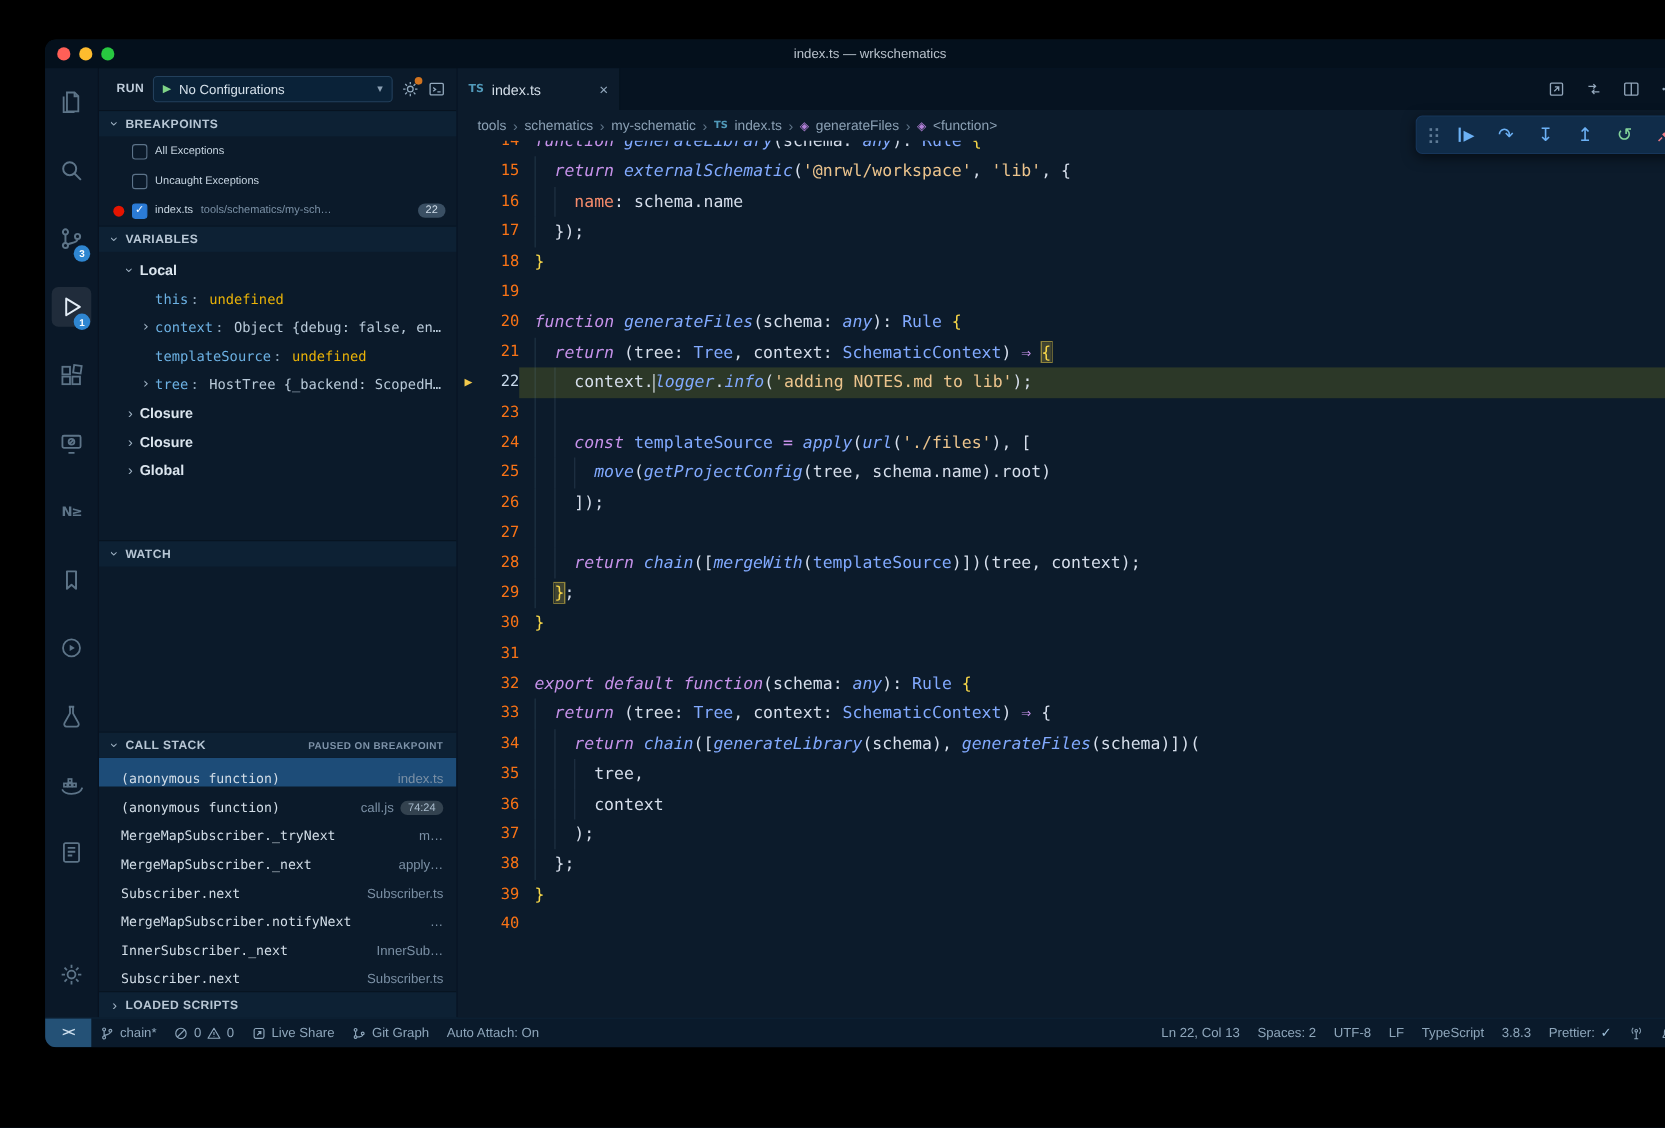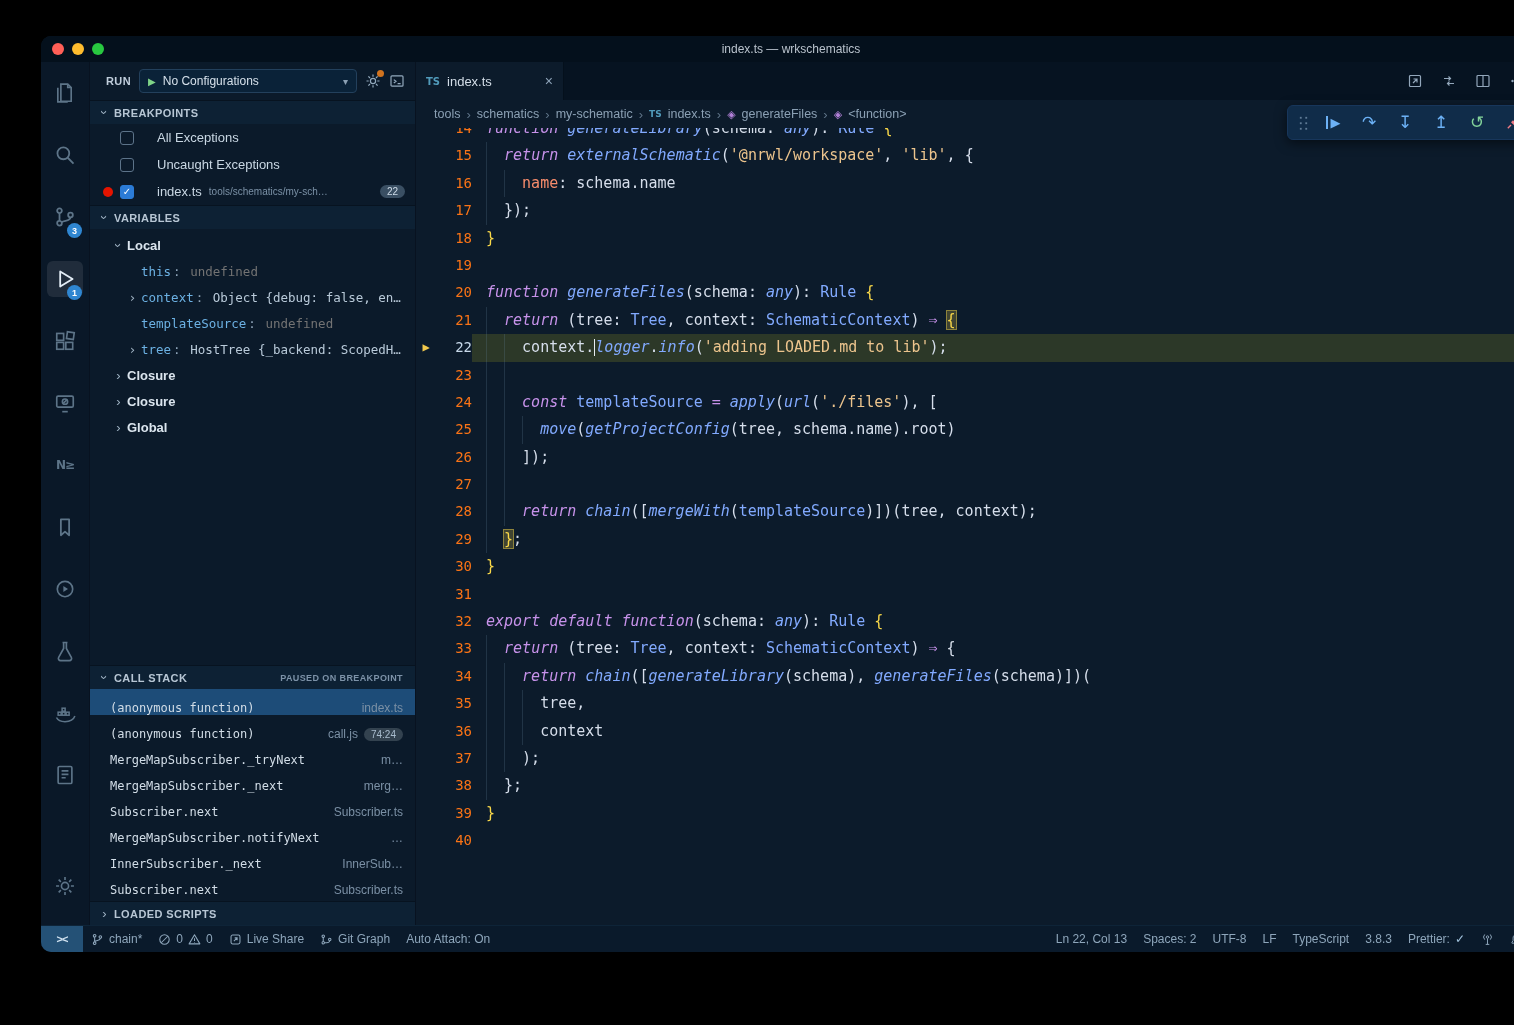"All Exceptions" .bp-label { font-size: 13px -> 10px; margin-left: 16px -> none }
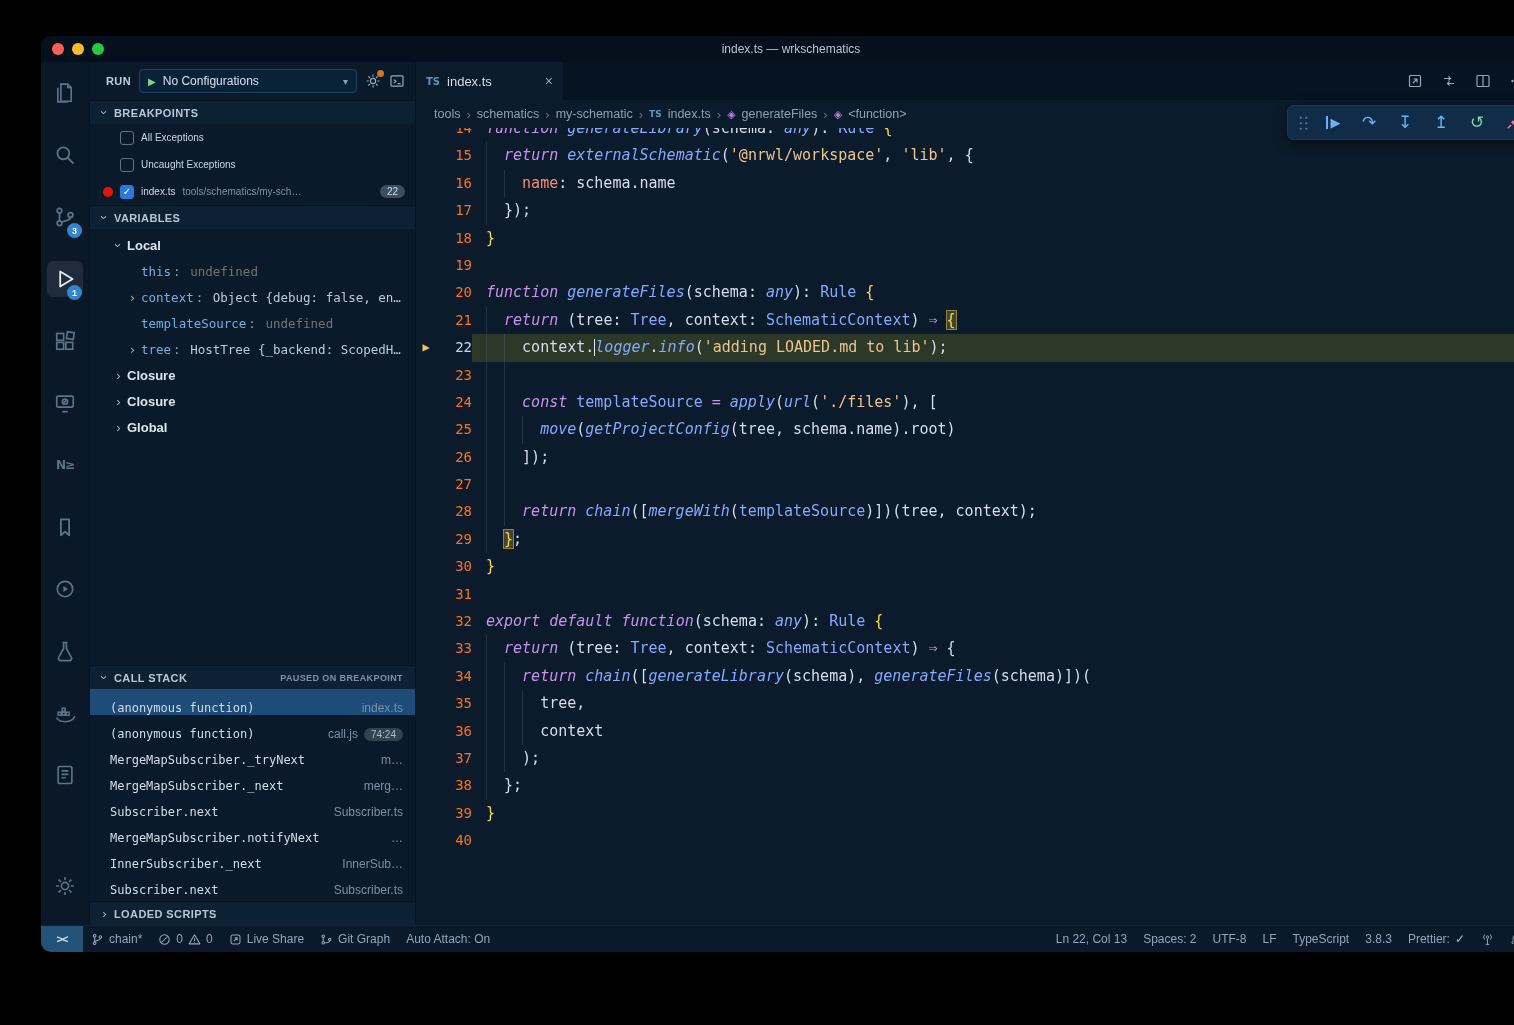"undefined" .var-value.undef { color: #737373 -> #eab308 }
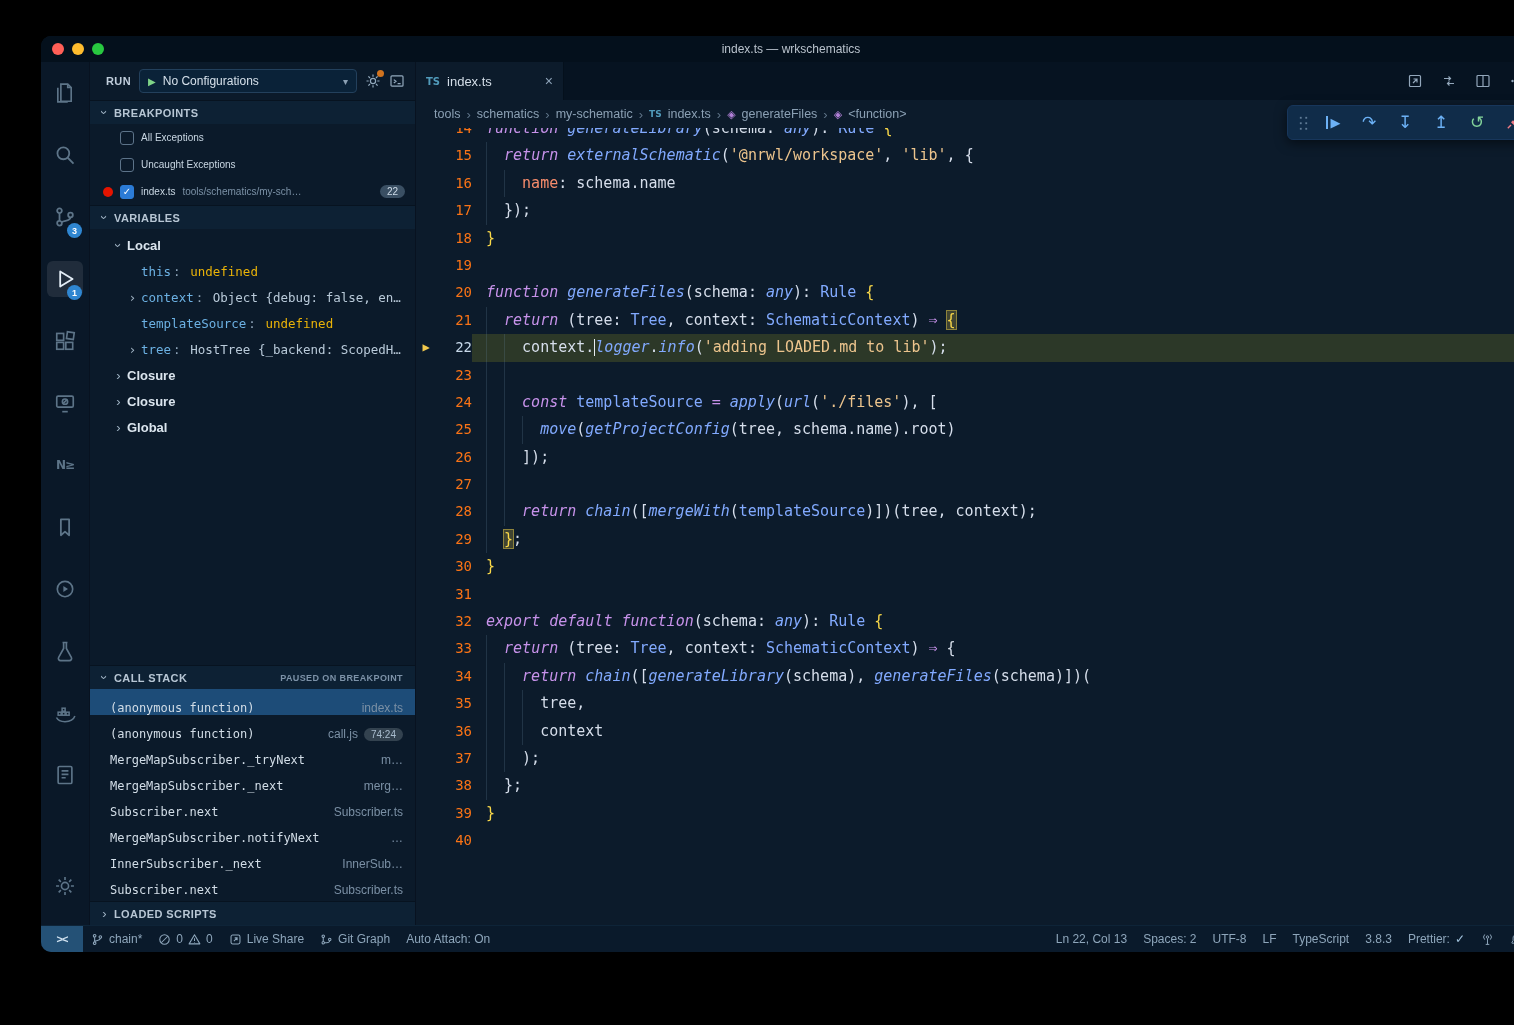"'adding LOADED.md to lib'" span.tk-s { text: LOADED.md -> NOTES.md }
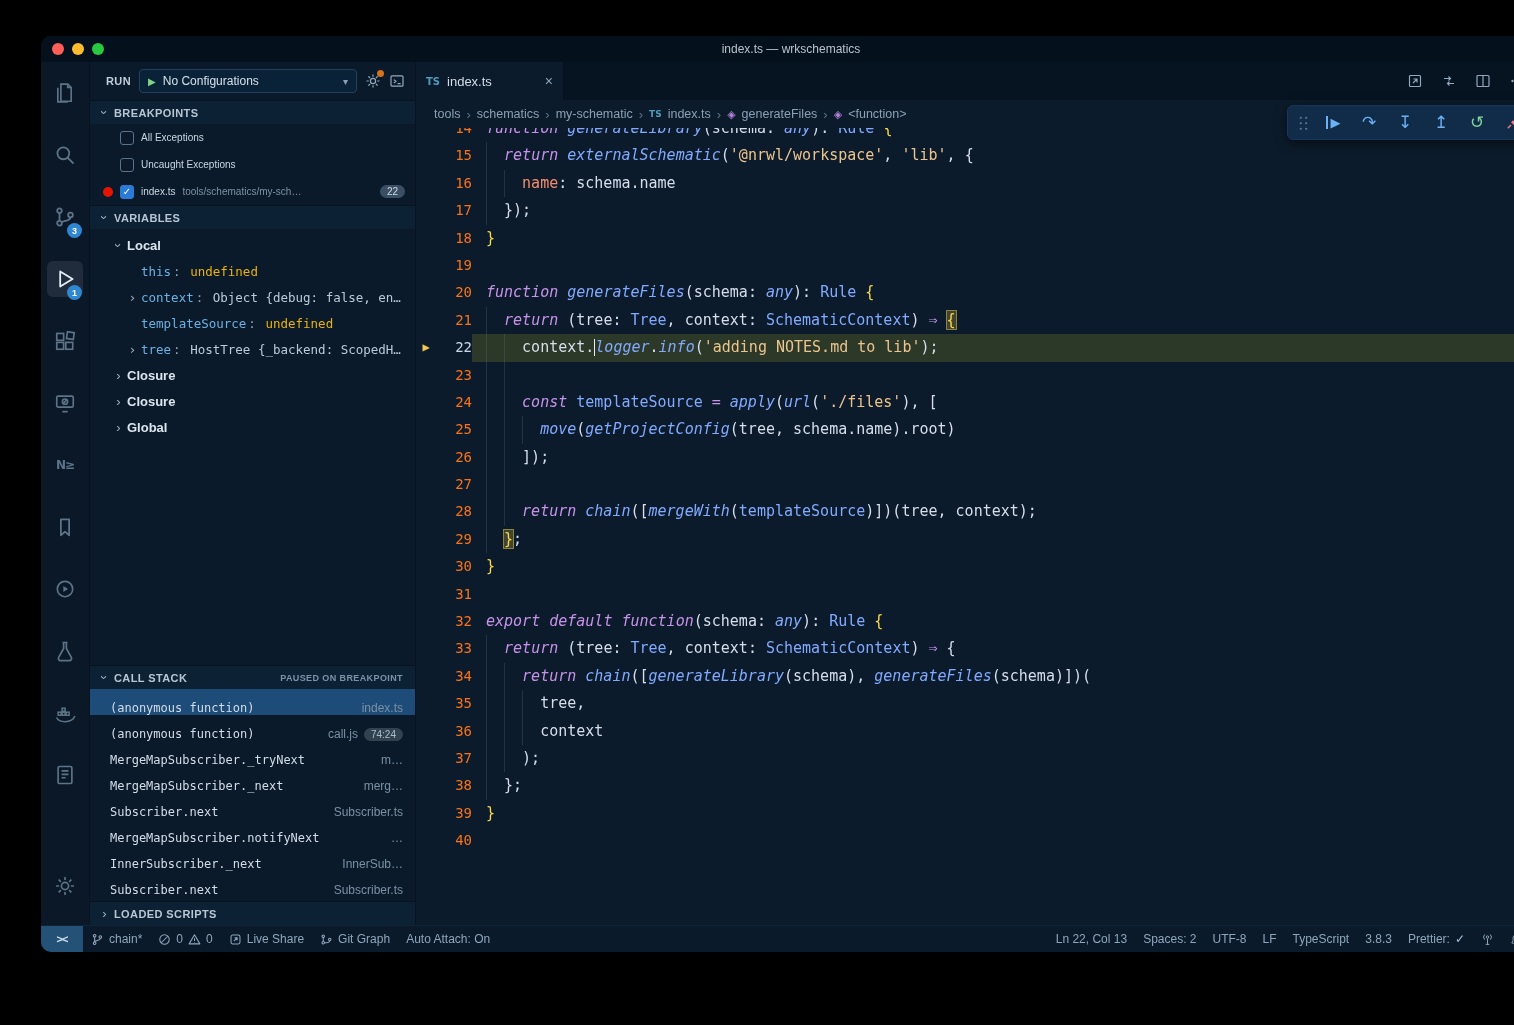"WATCH" div.sec-h { html: none -> <div> <span>›</span> <span>WATCH</span> </div> }
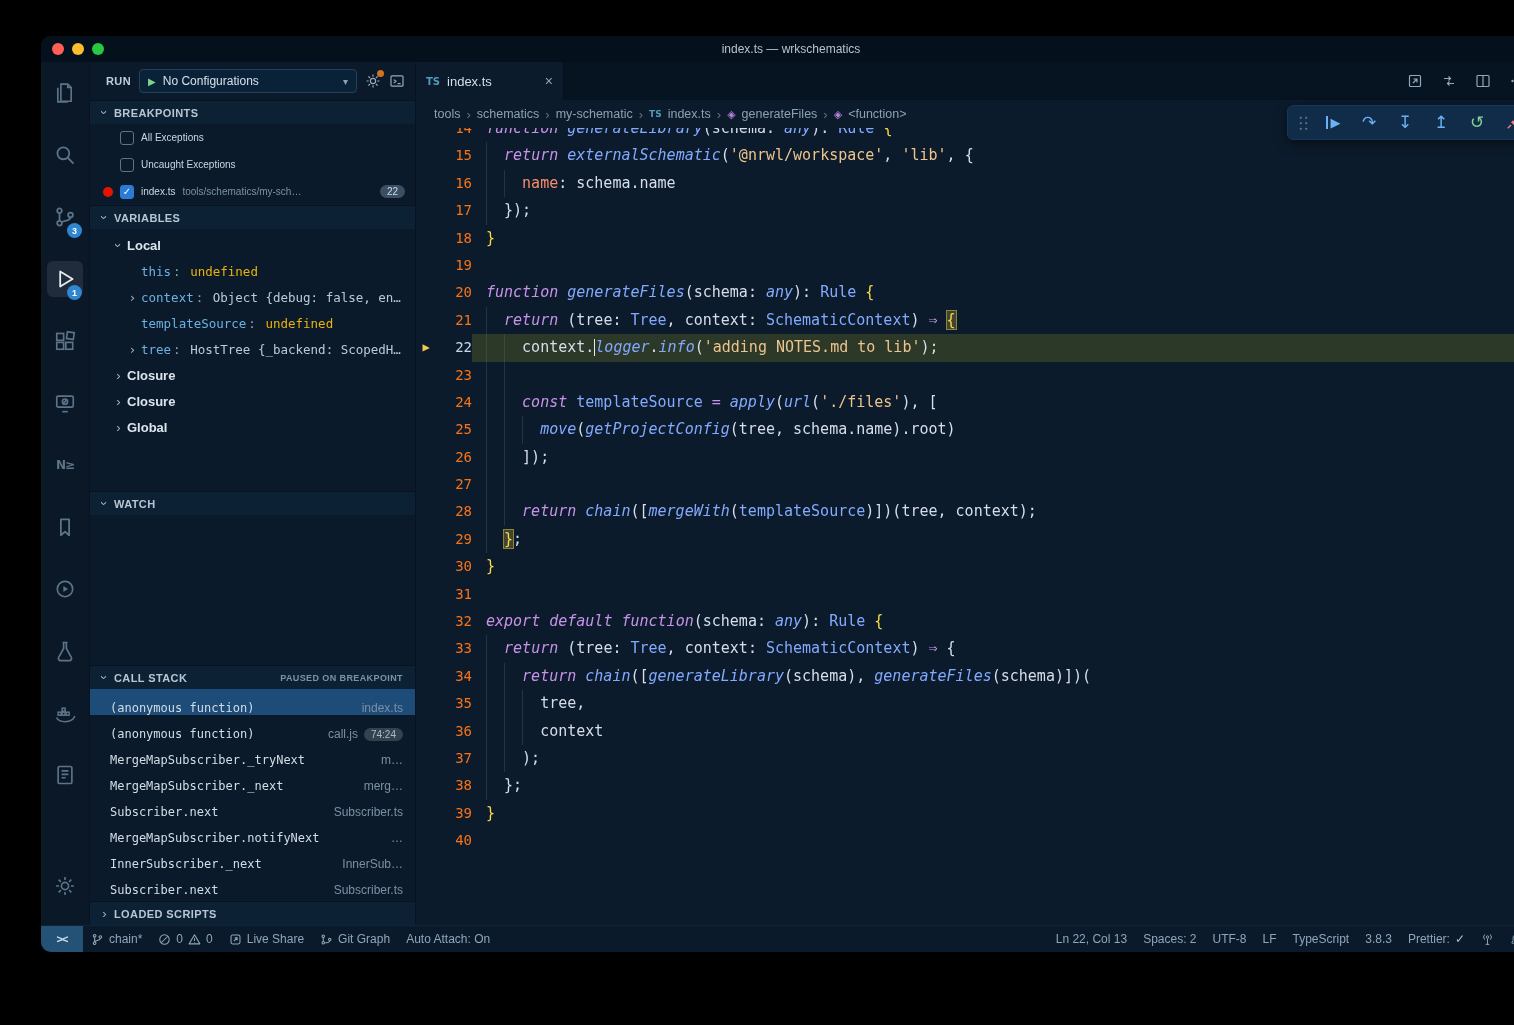"merg…" span.cs-loc { text: merg -> apply }
